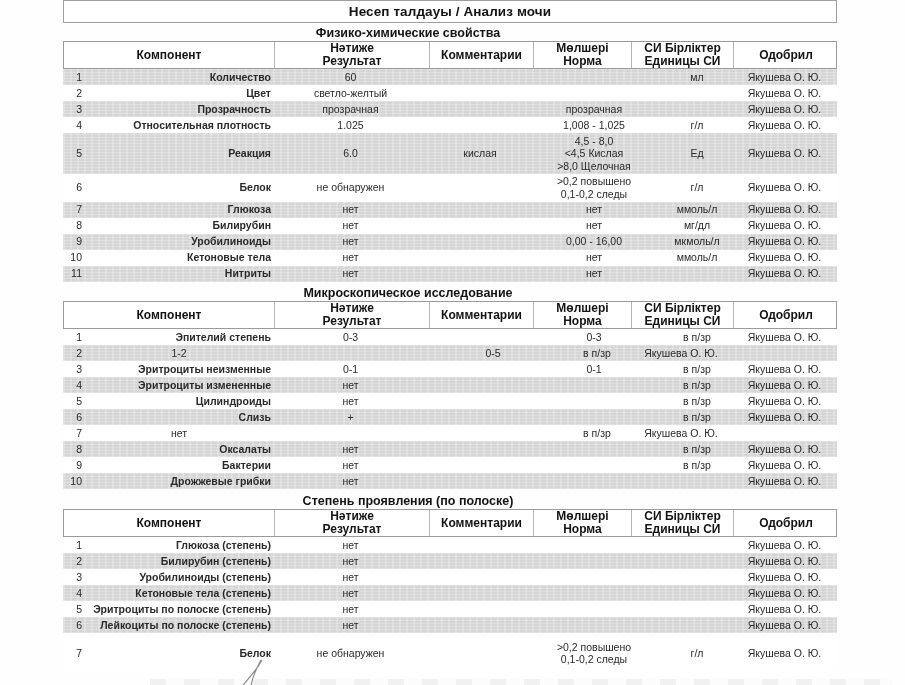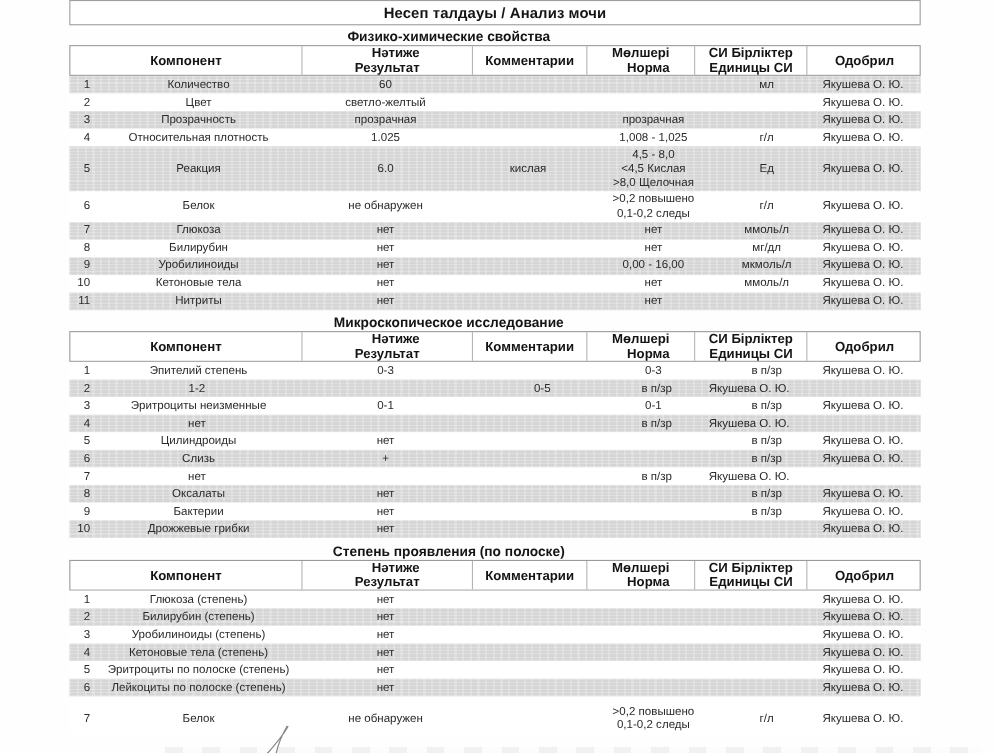"Компонент" .th { text-align: right -> center }
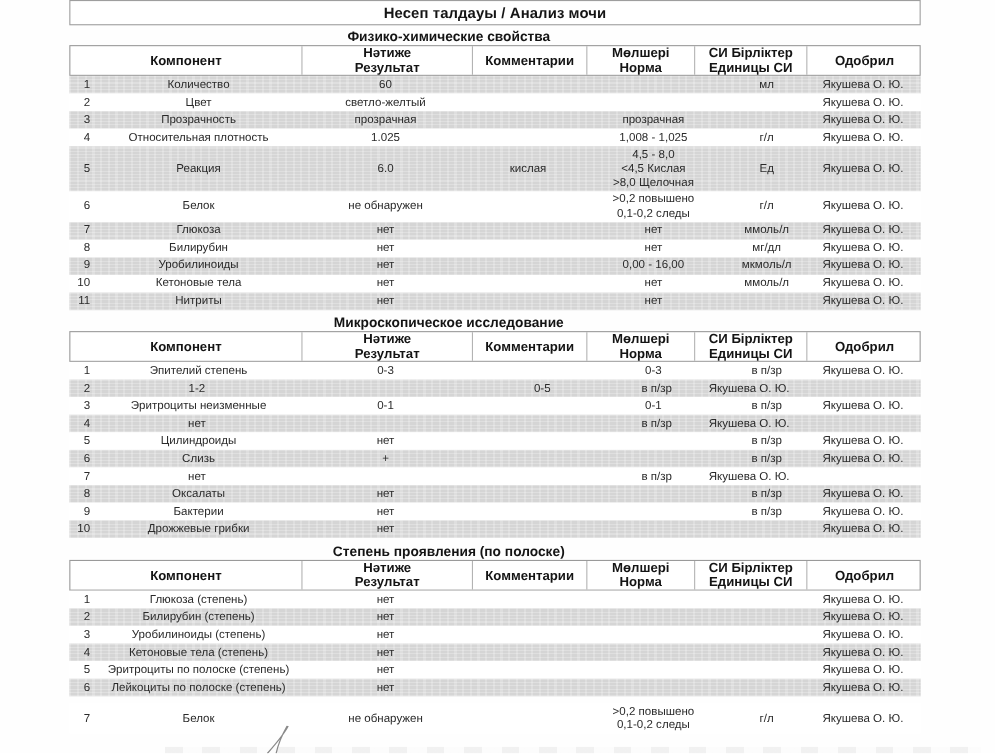"Количество" .td.c-comp { font-weight: none -> bold; text-align: center -> right }
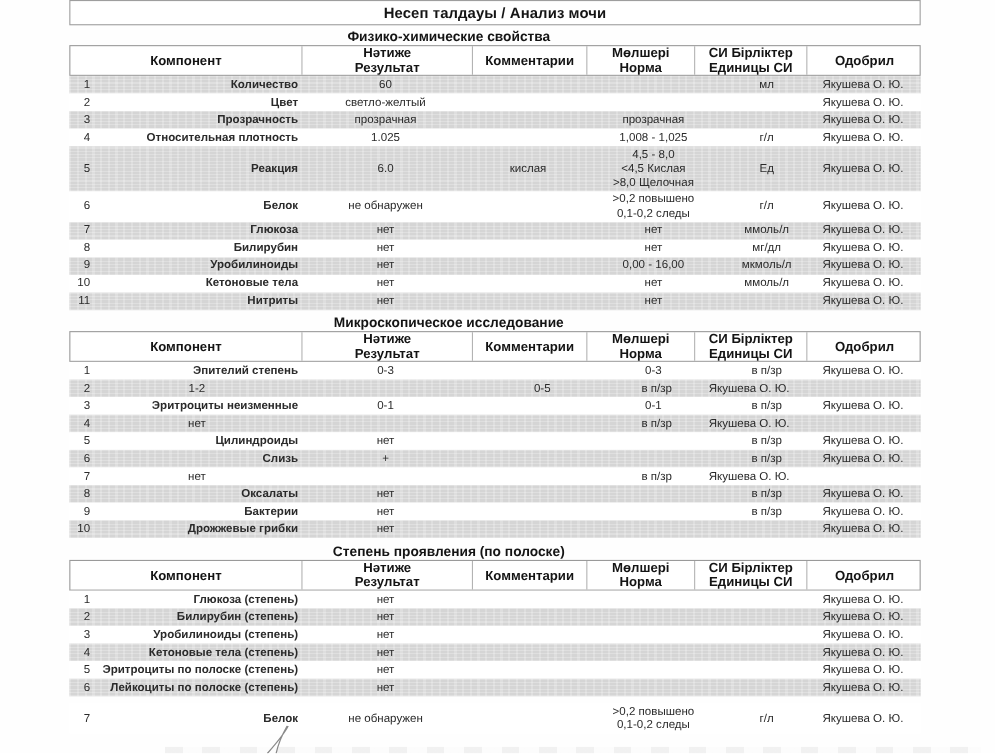"Эритроциты измененные" div.td { html: none -> <div>Эритроциты измененные</div> }
